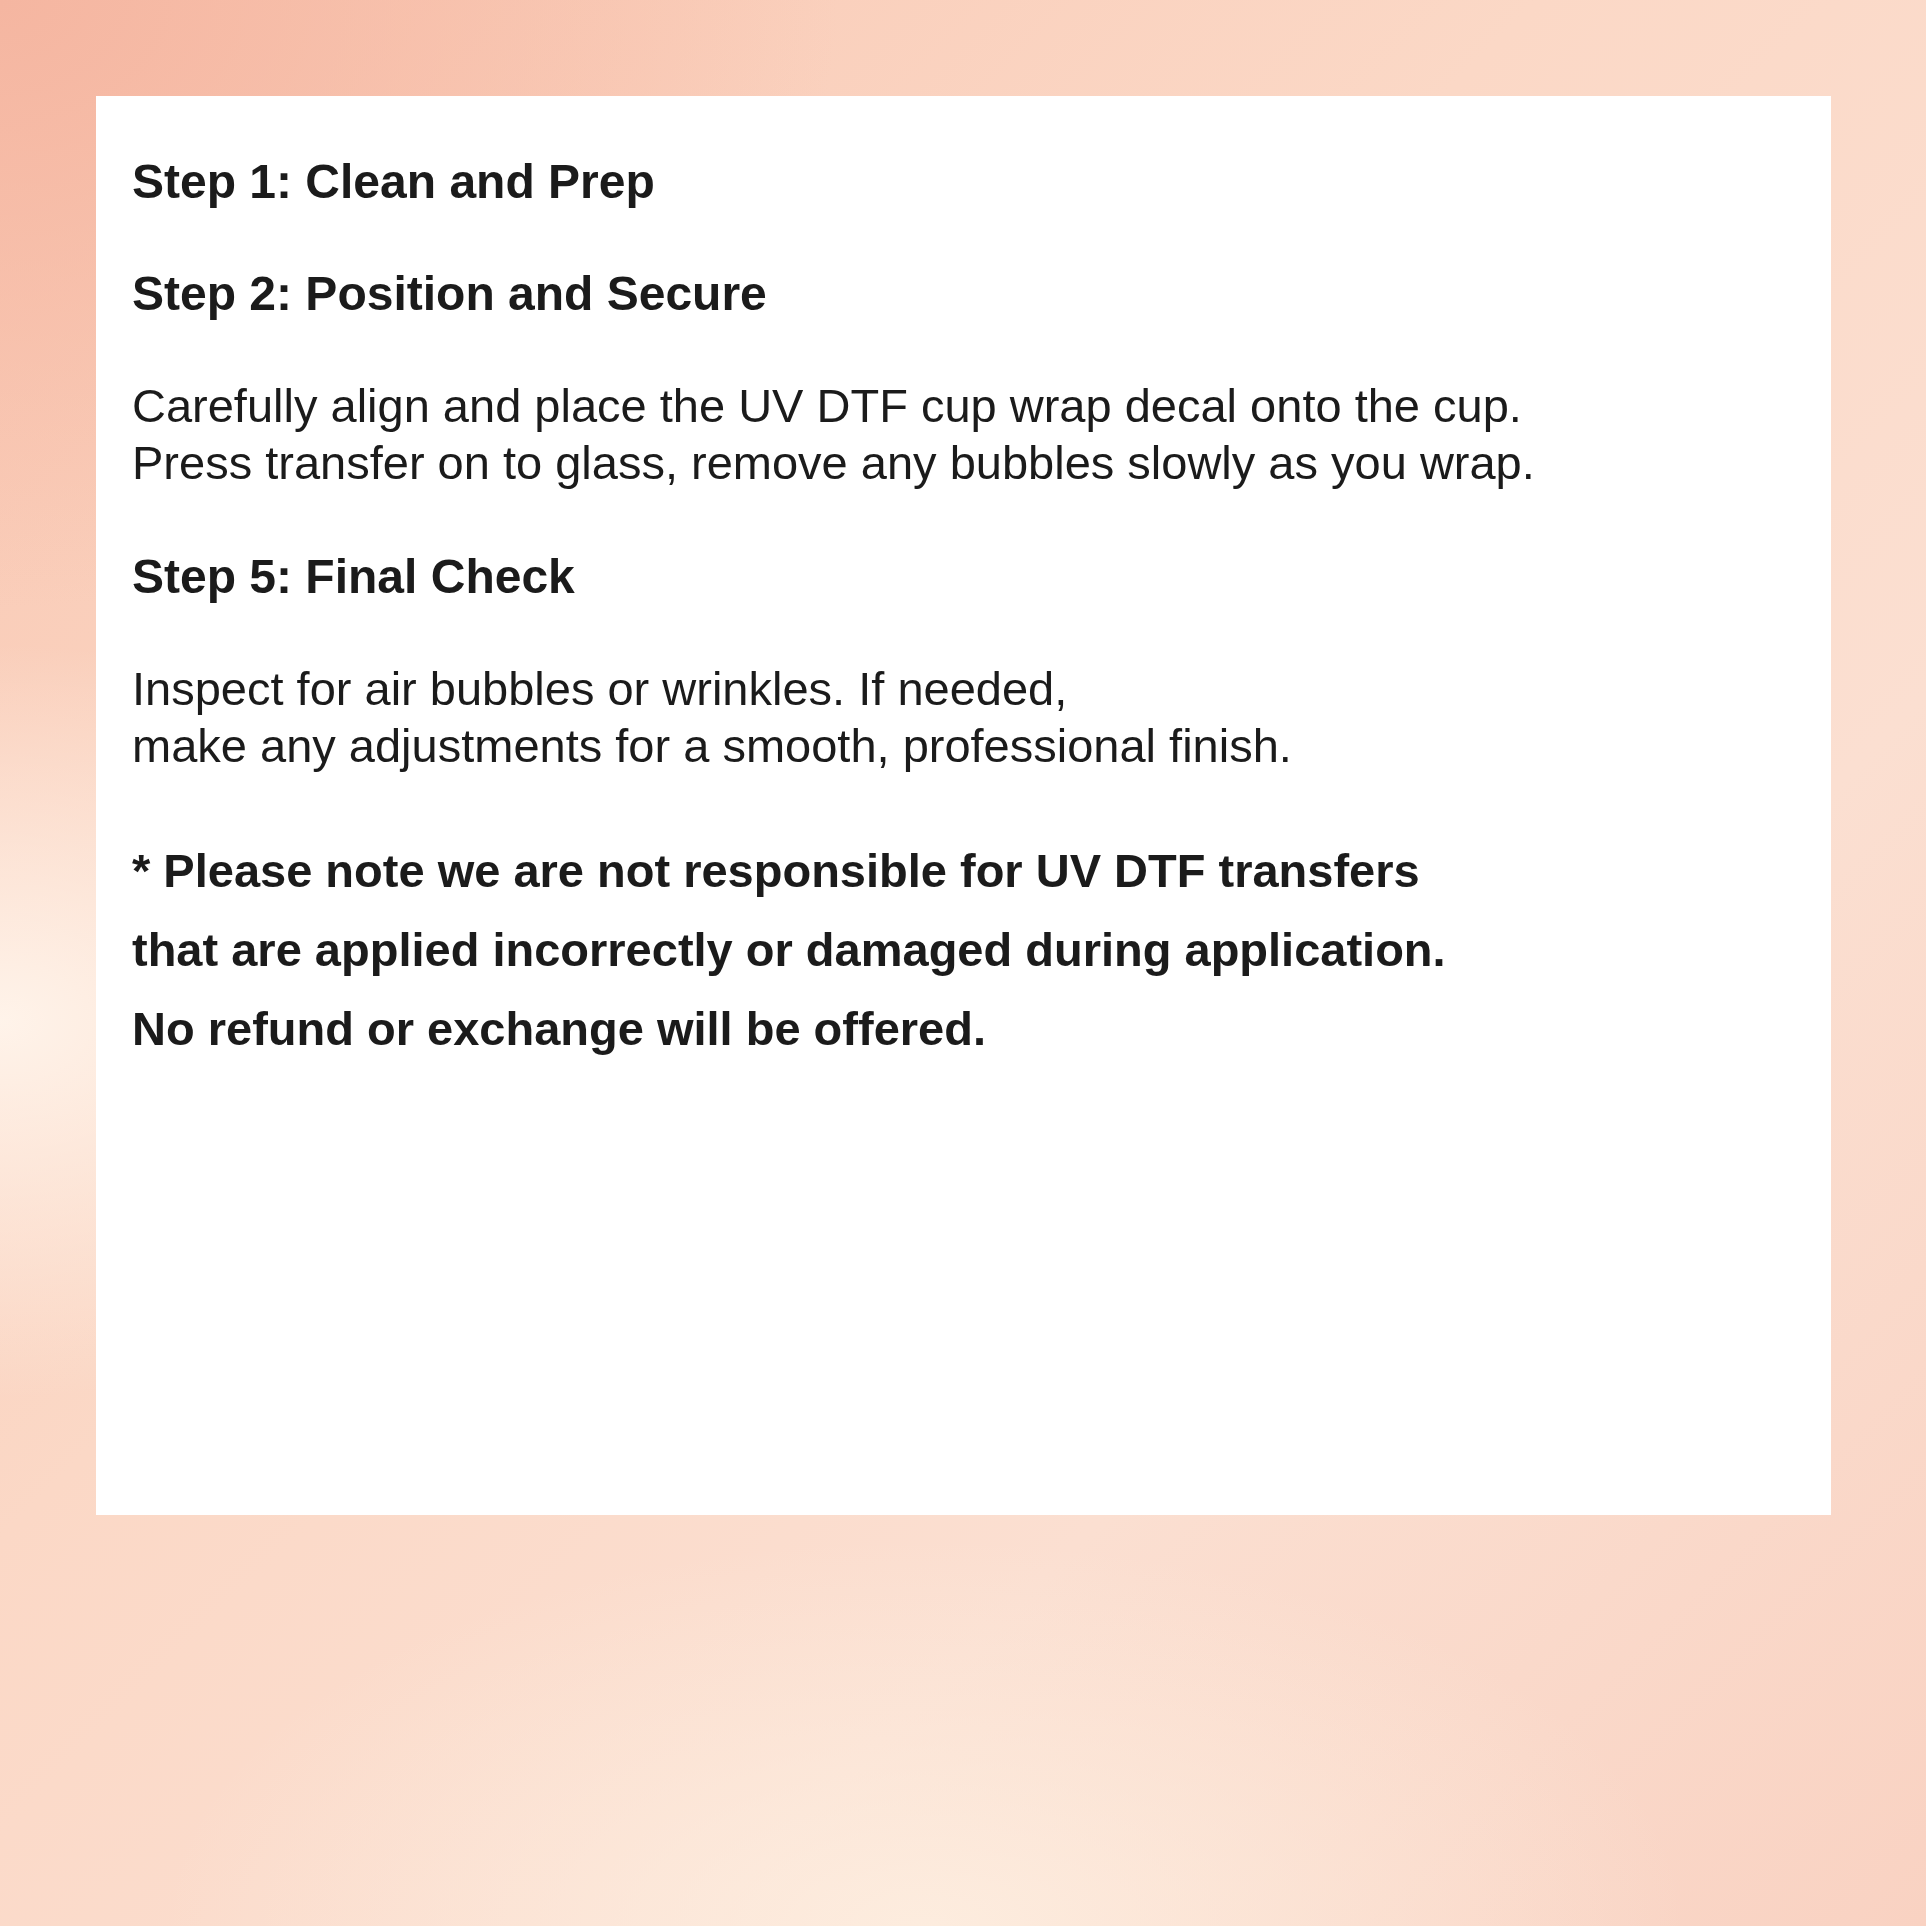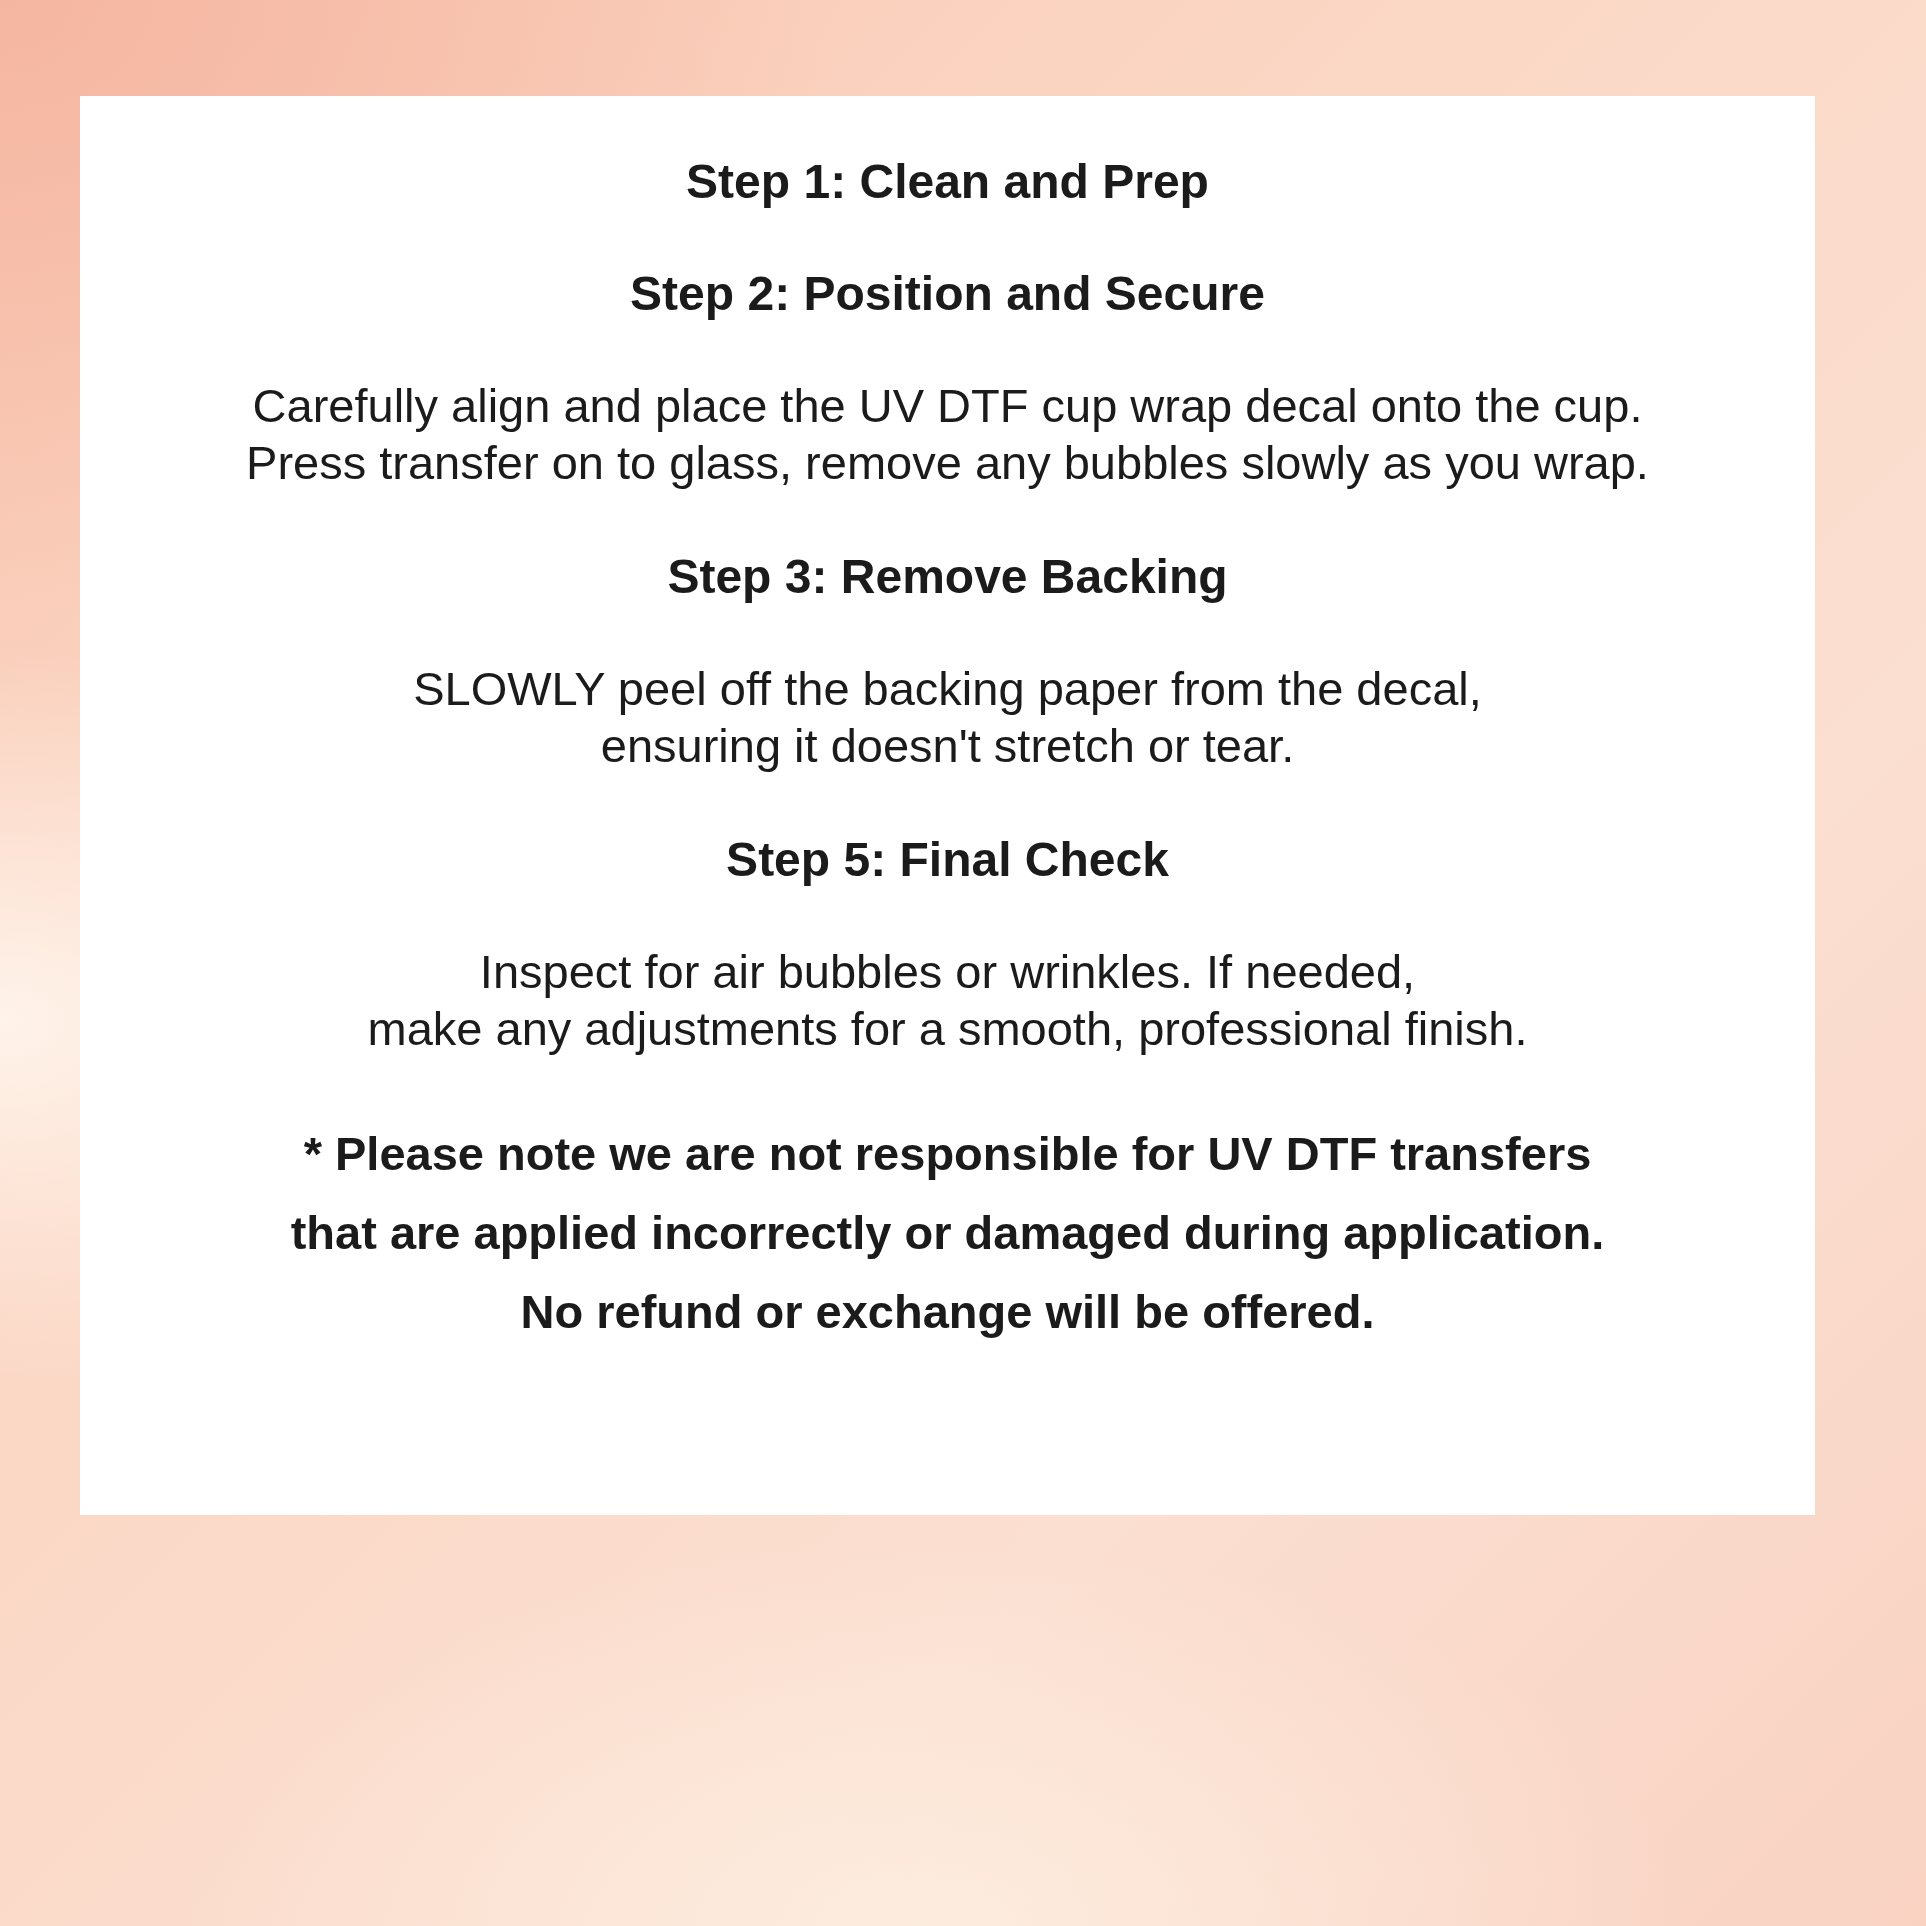"Step 1: Clean and Prep" .card { left: 80px -> 96px; text-align: center -> left }
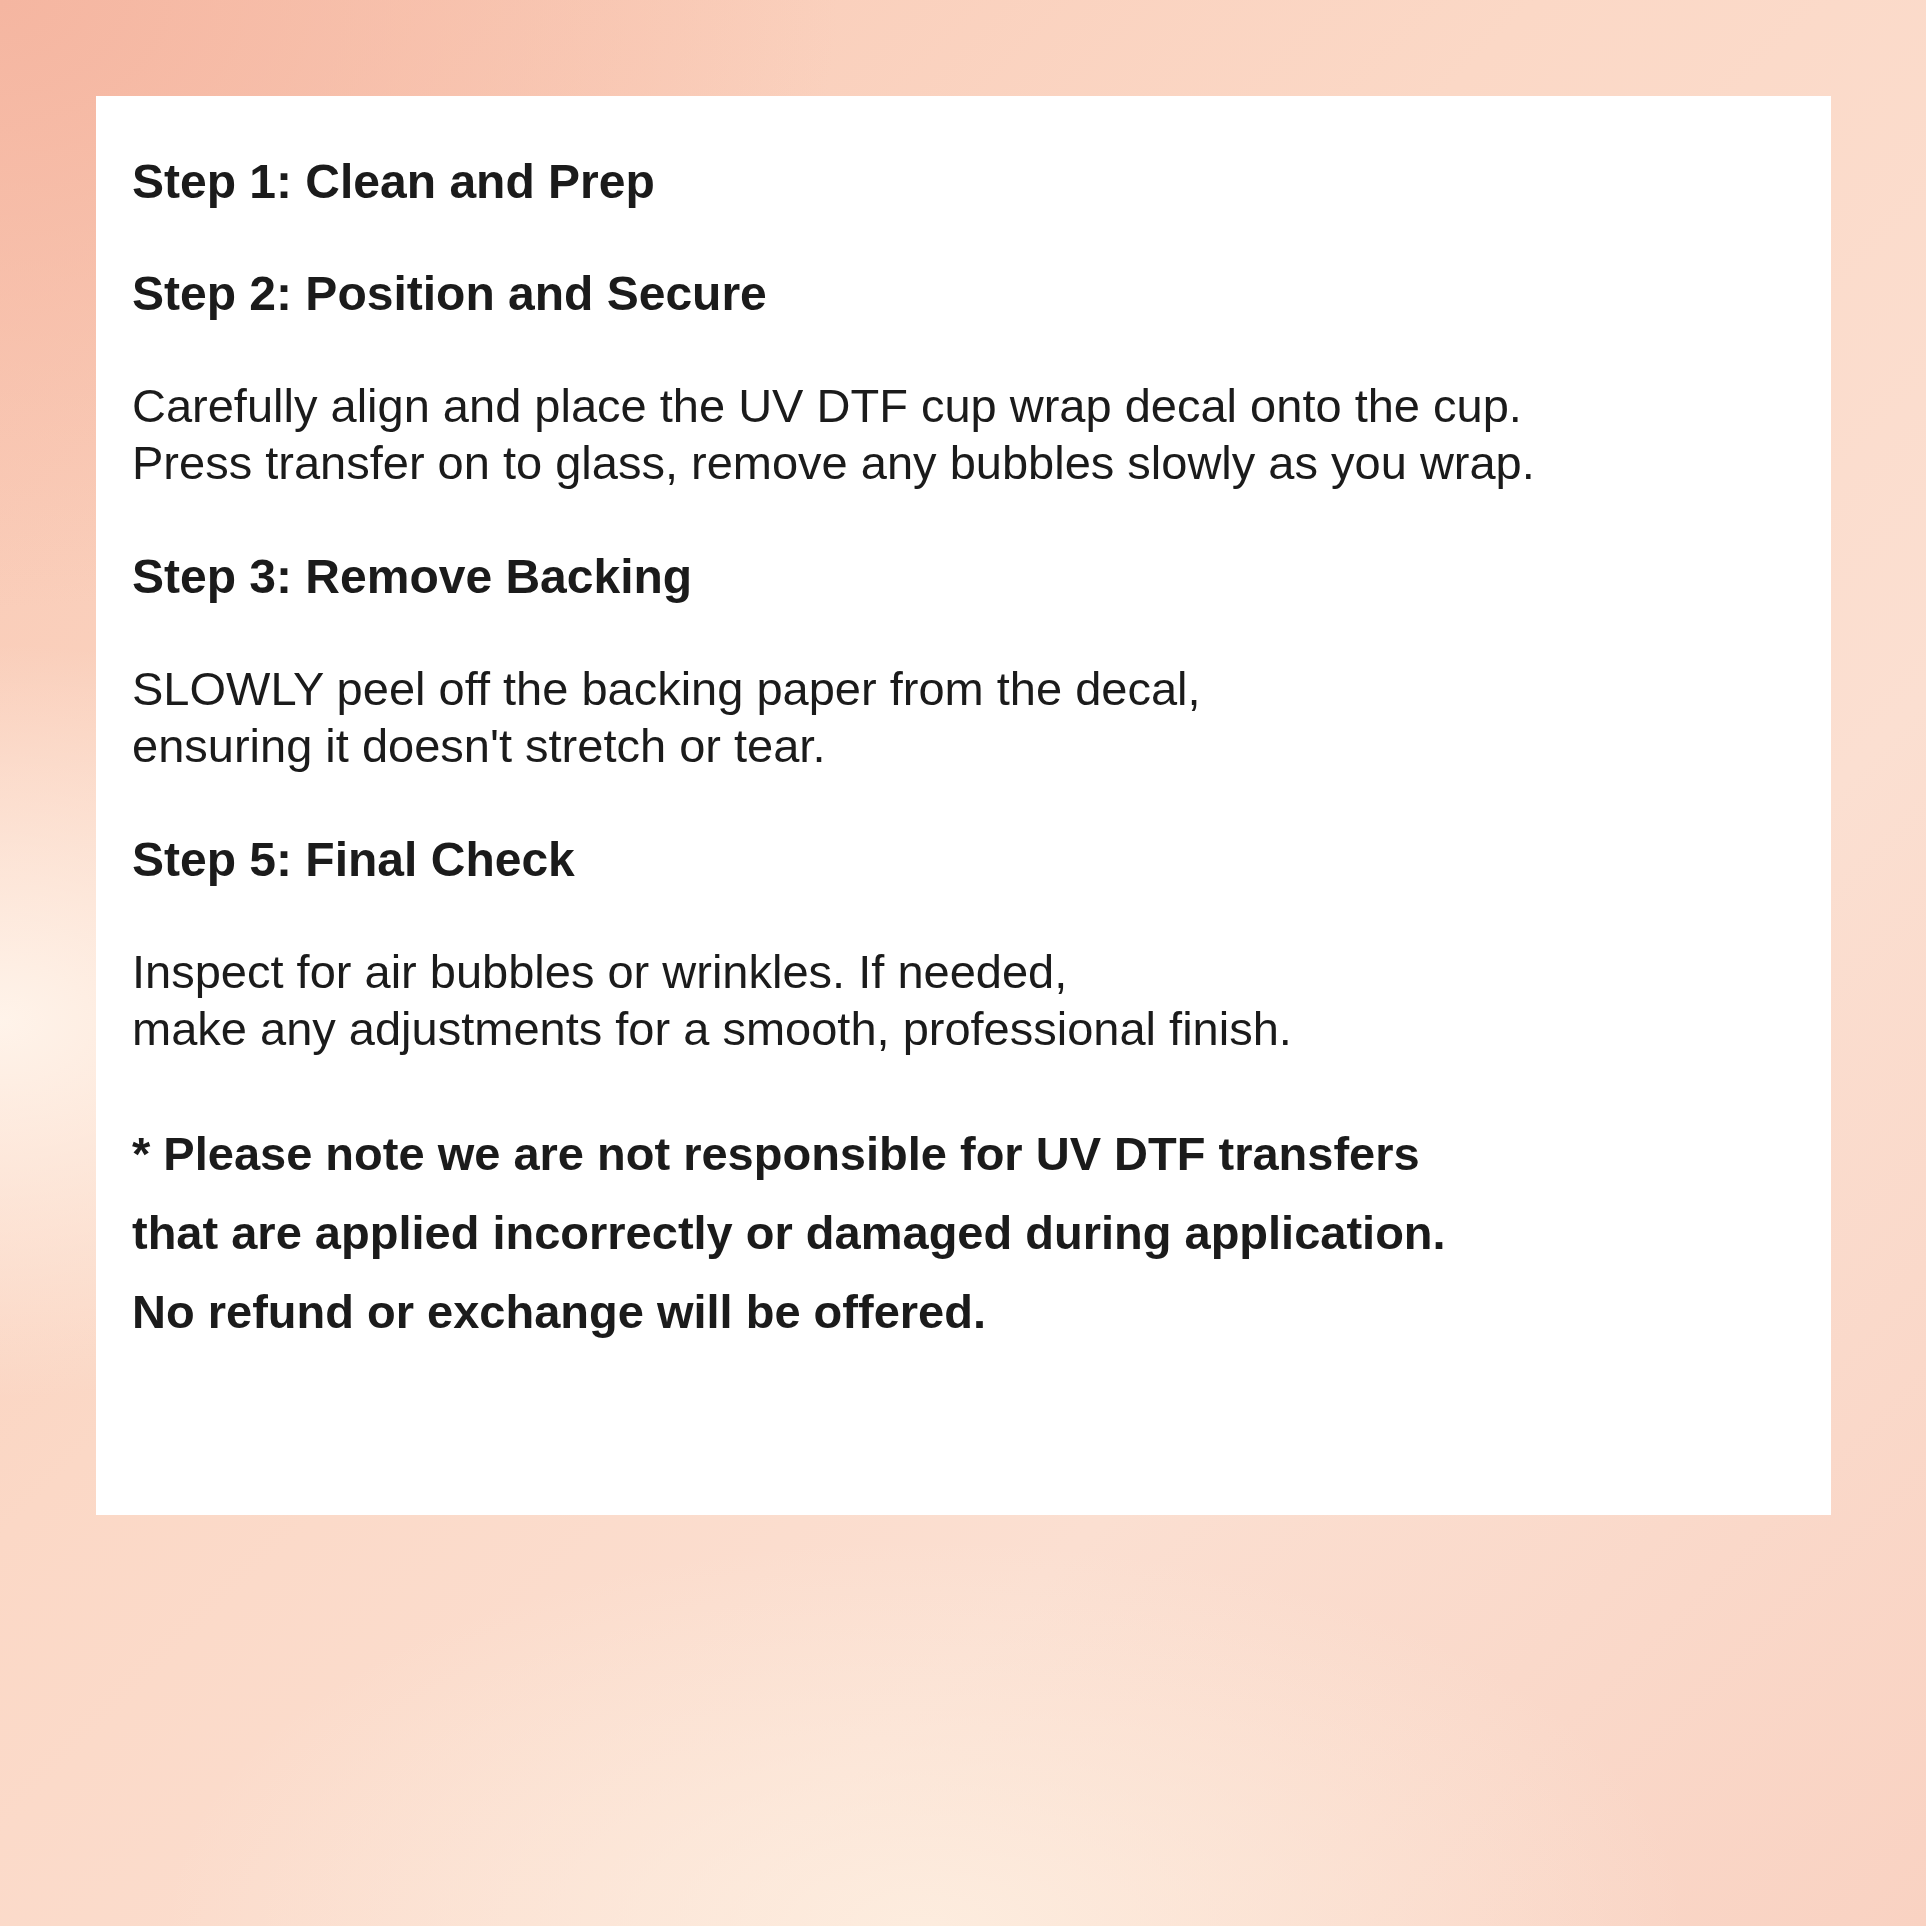"Step 3: Remove Backing" section { html: <section> <h2>Step 3: Remove Backing</h2> <p> <span>SLOWLY peel off the backing paper from the decal, ensuring it doesn't stretch or tear.</span> </p> </section> -> none }
